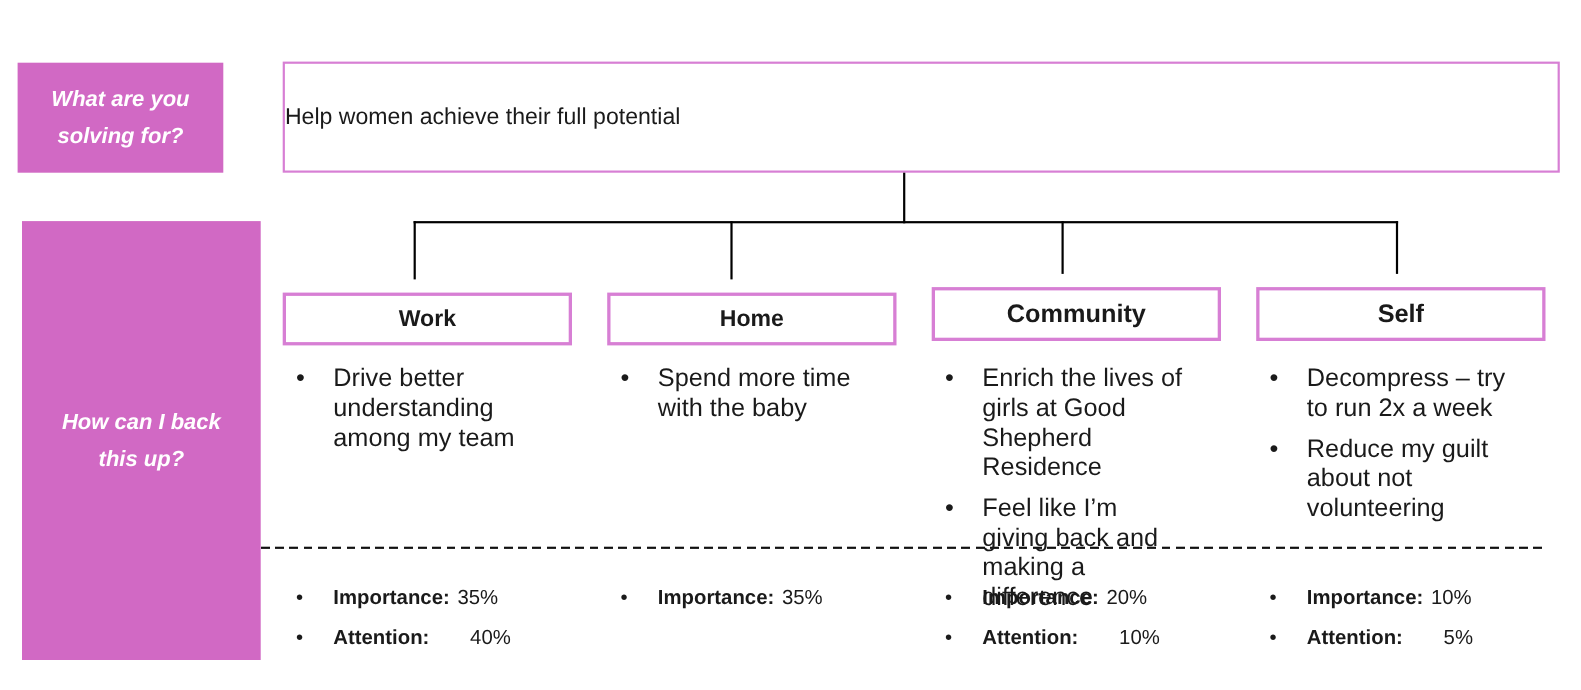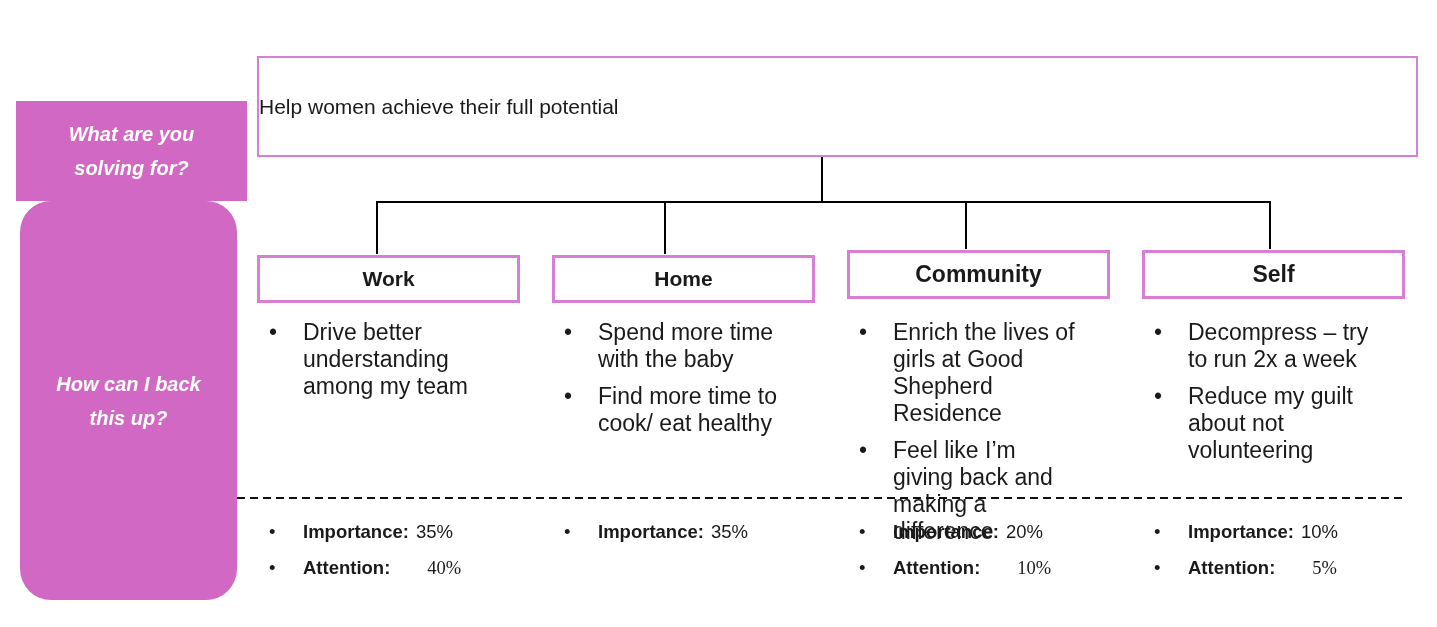"What are you solving for?" .label-box.solve { margin-top: 44px -> none; width: 231px -> 187px }
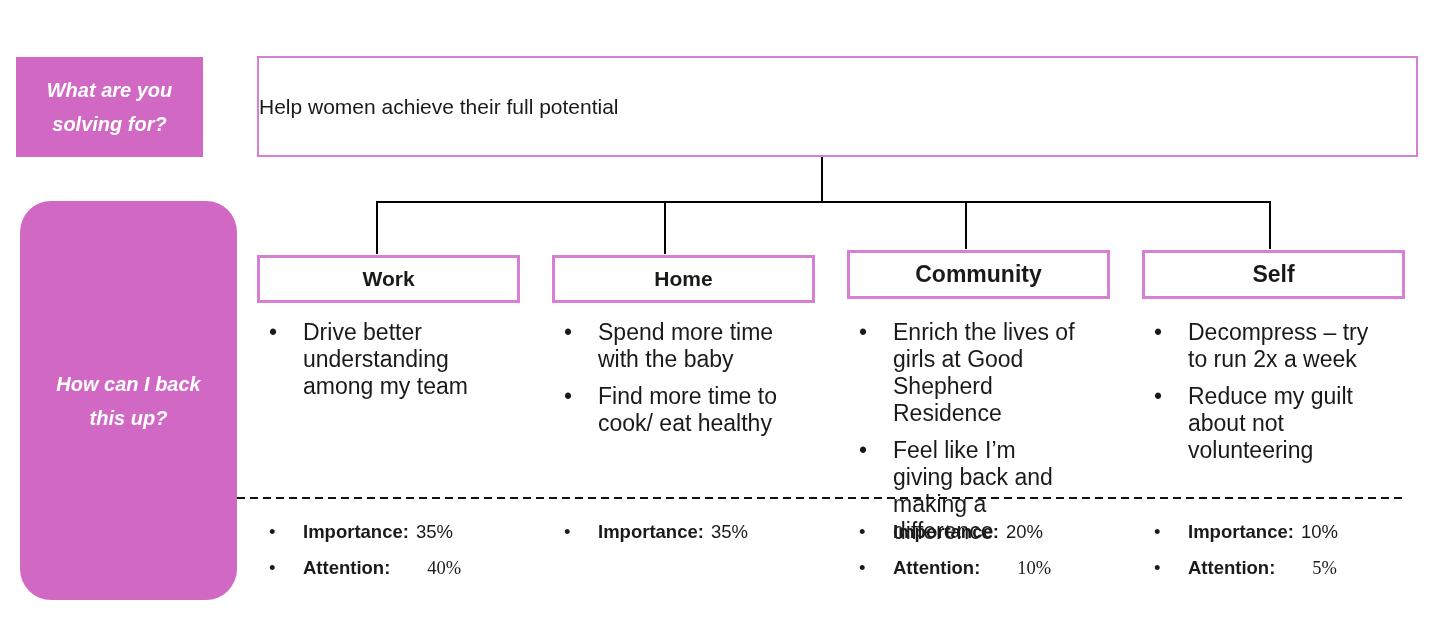"Work" .column { top: 1px -> 12px }
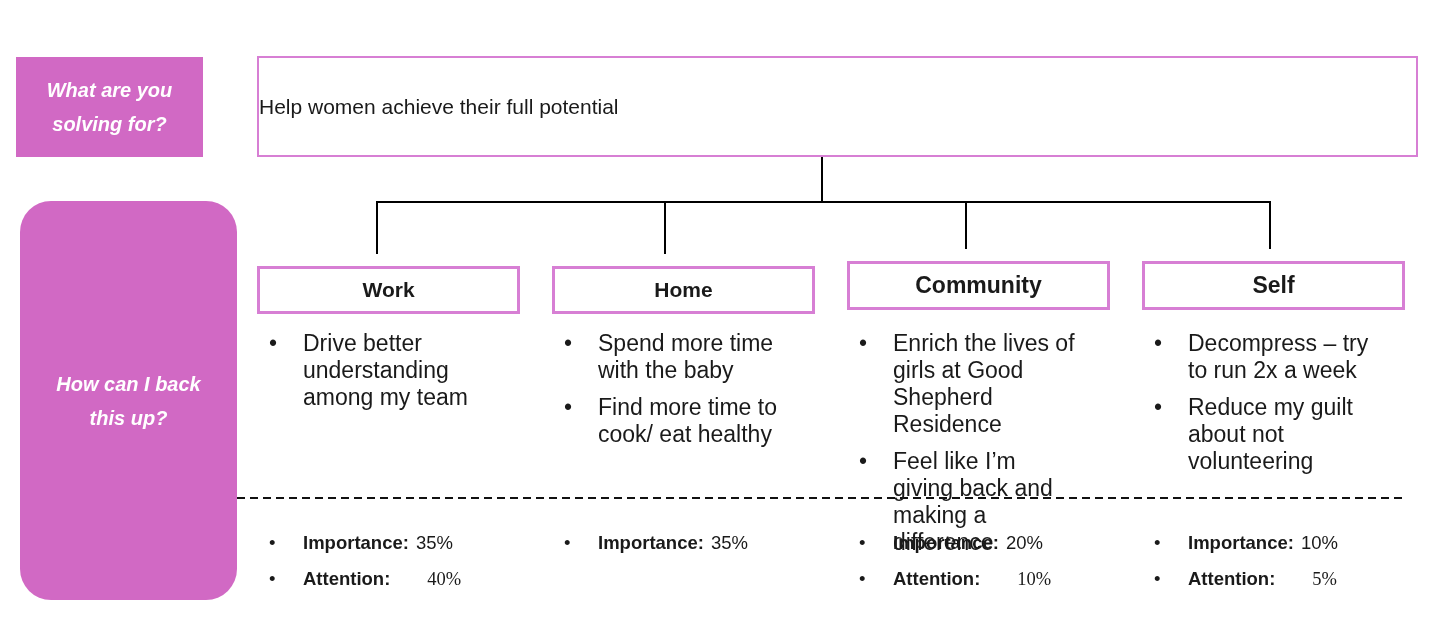"How can I back this" .label-box.back { border-radius: 31px -> none }
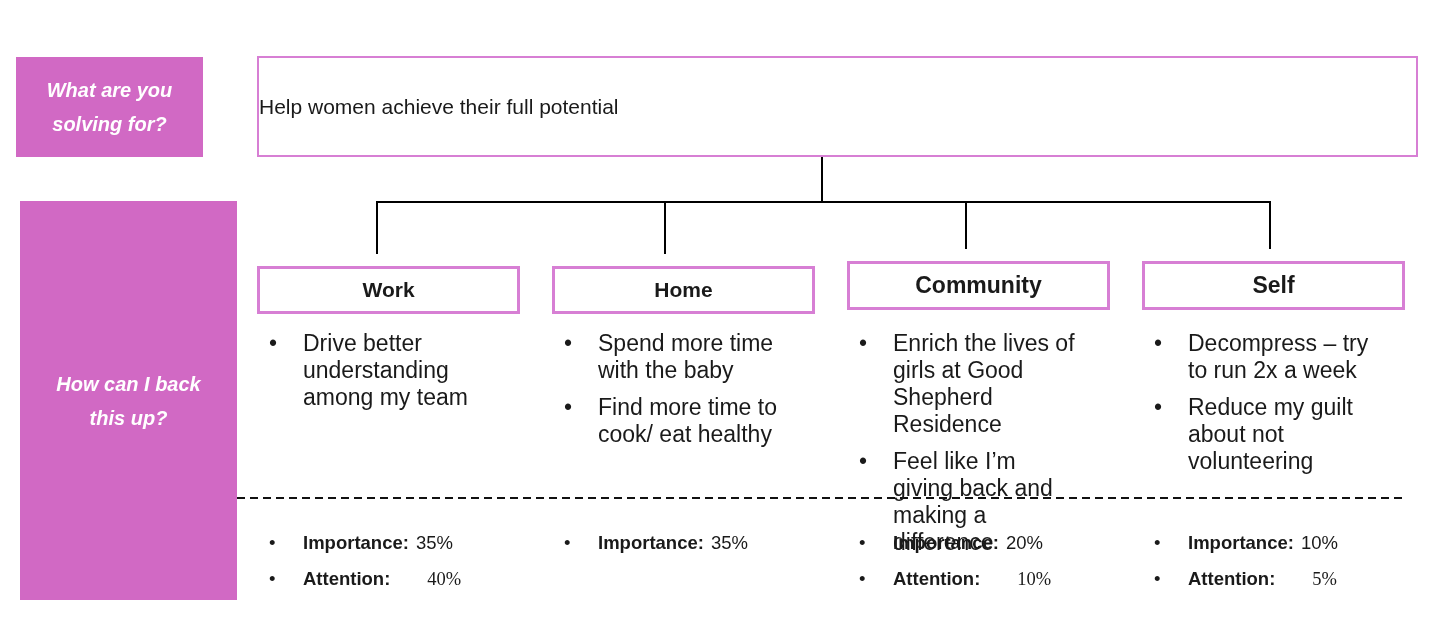"Find more time to cook/" div.bullet-item { html: <div>Find more time to cook/ eat healthy</div> -> none }
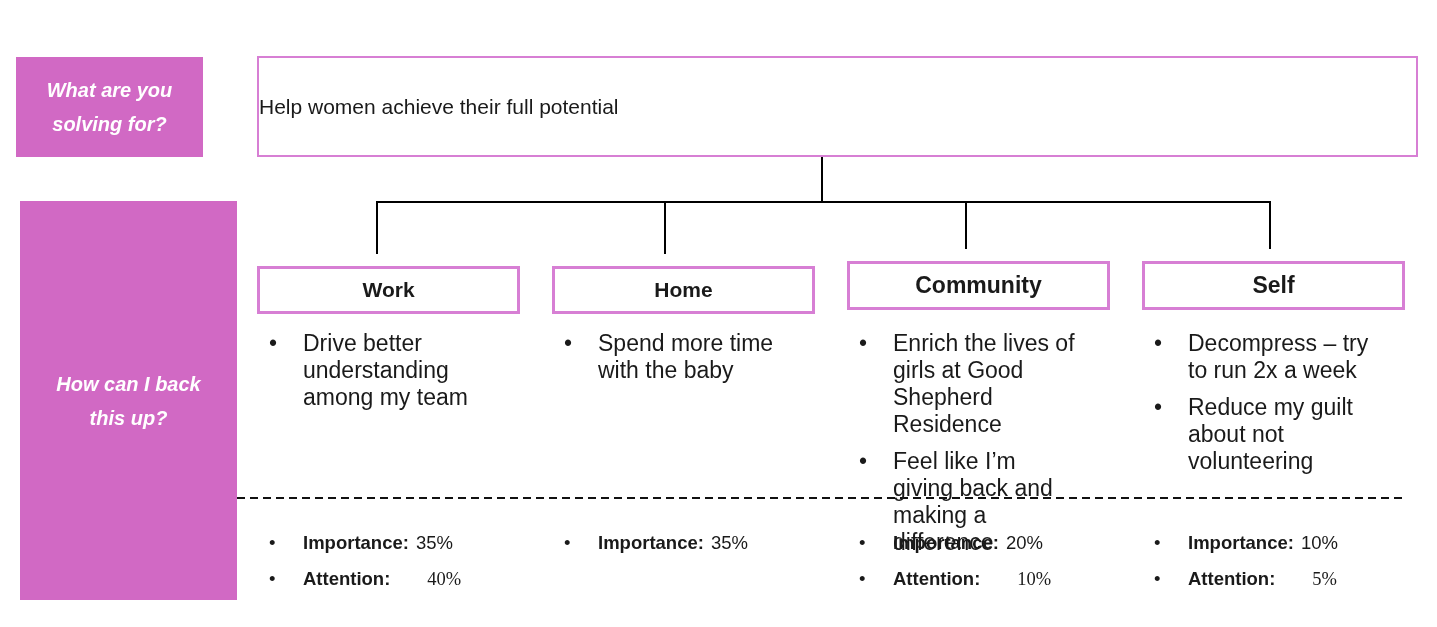"40%" .att-val { font-family: Liberation Serif, serif -> none }
